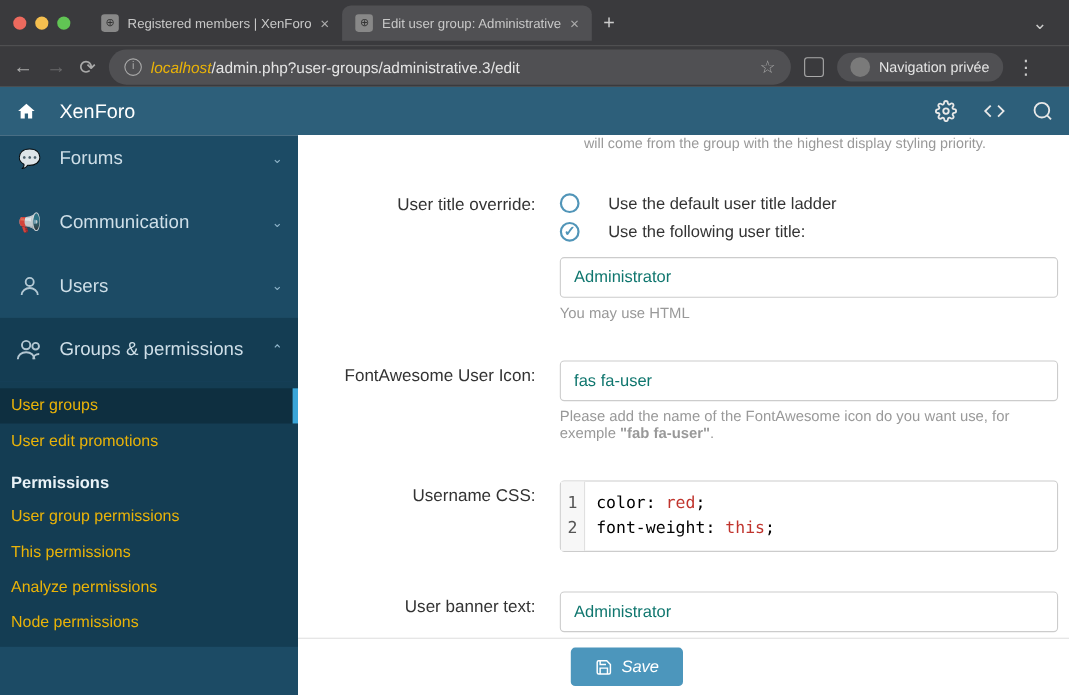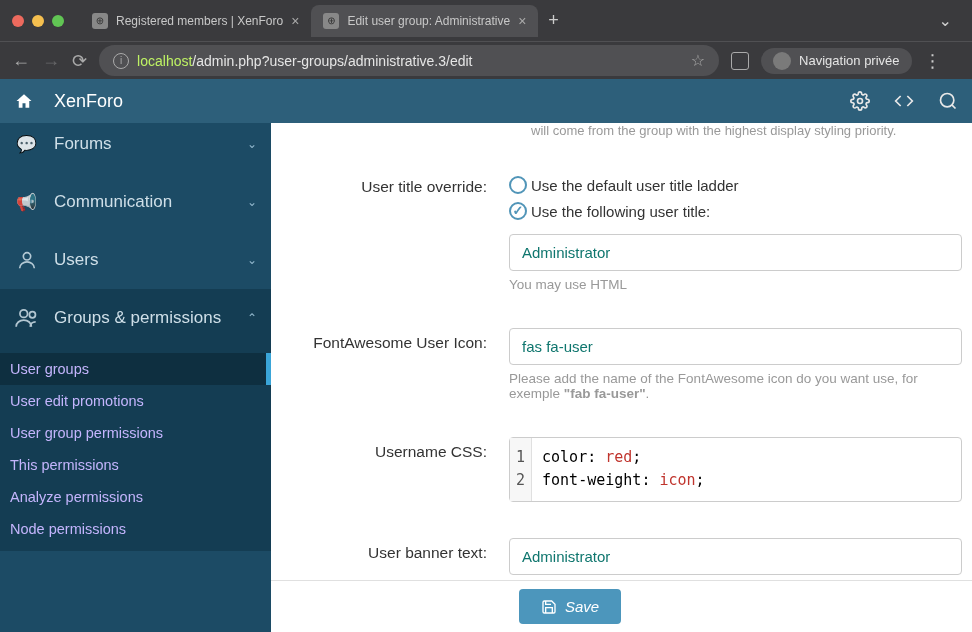"localhost" .url .host { color: #bef264 -> #eab308; font-style: none -> italic }
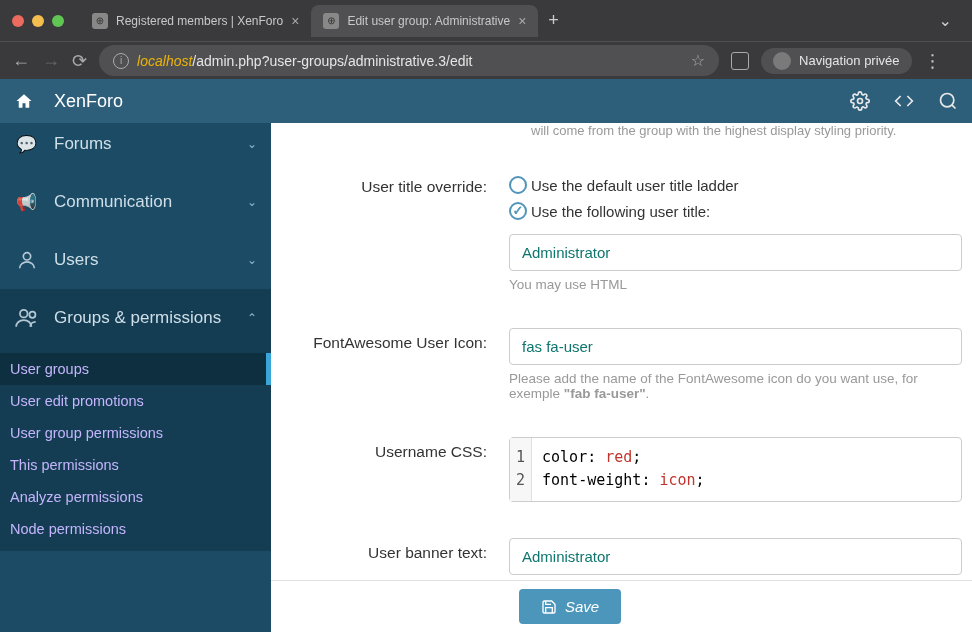"Use the default user title" .radio-row { gap: 4px -> 26px }
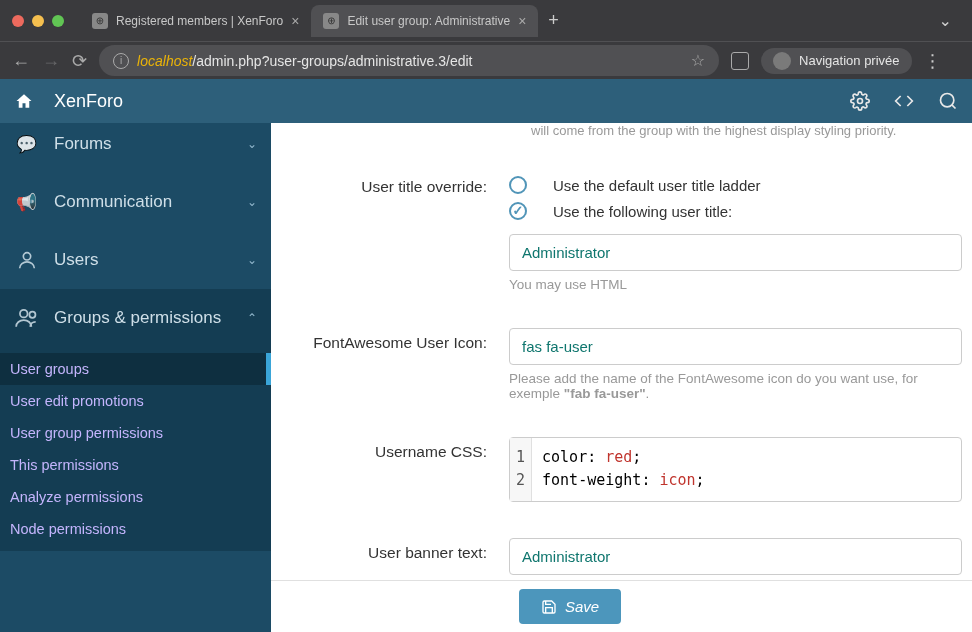"User groups" .sub-item { color: #c4b5fd -> #eab308 }
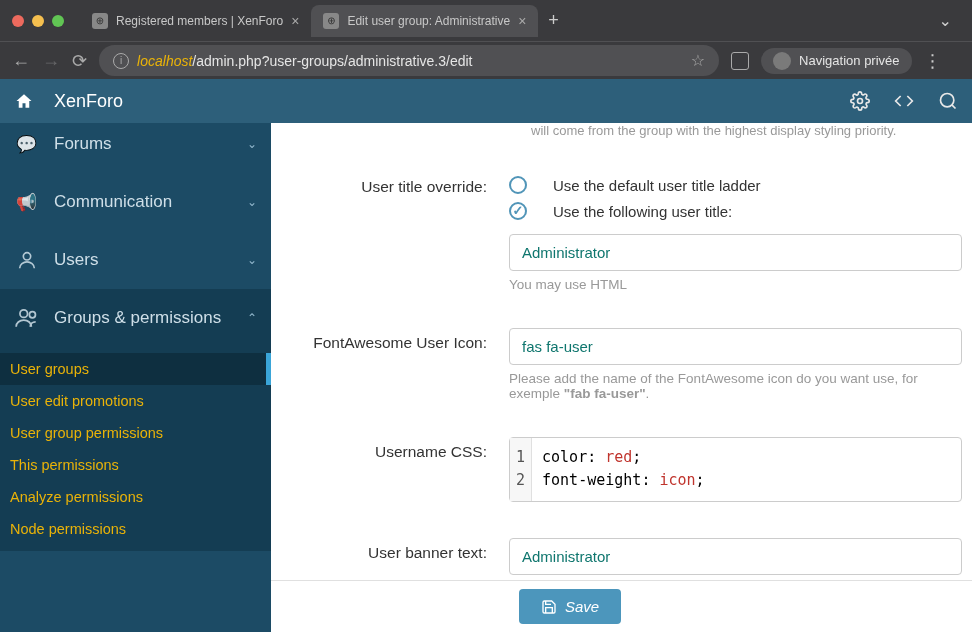"Permissions" div.sub-heading { html: none -> <div>Permissions</div> }
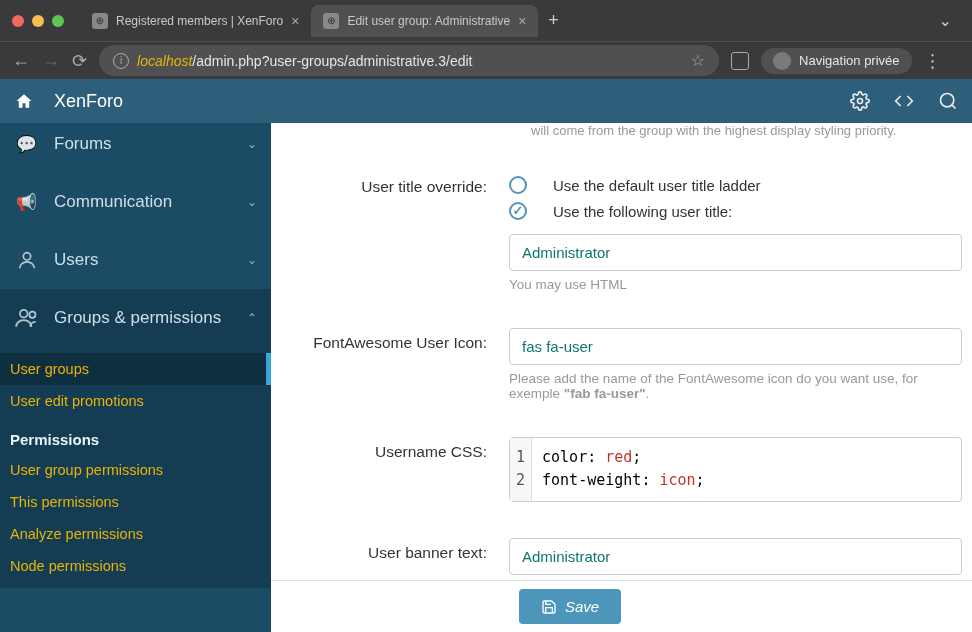"icon" span.tok-val-bold { text: icon -> this }
